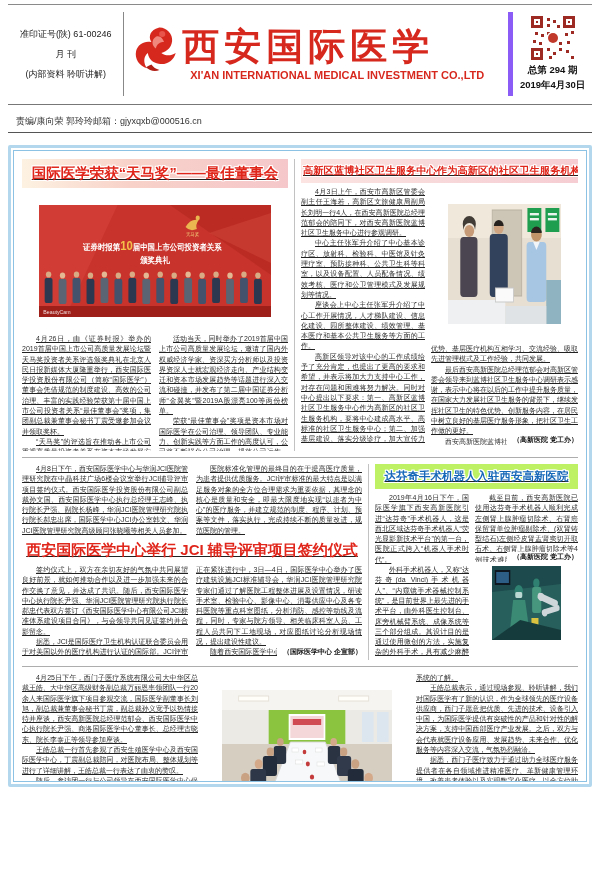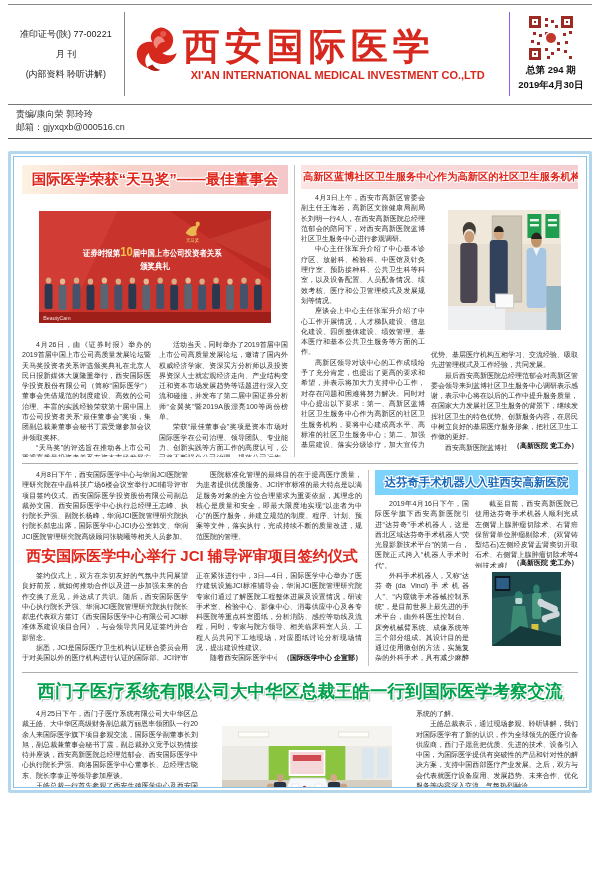"准印证号(陕) 77-00221" div { text: 77-00221 -> 61-00246 }
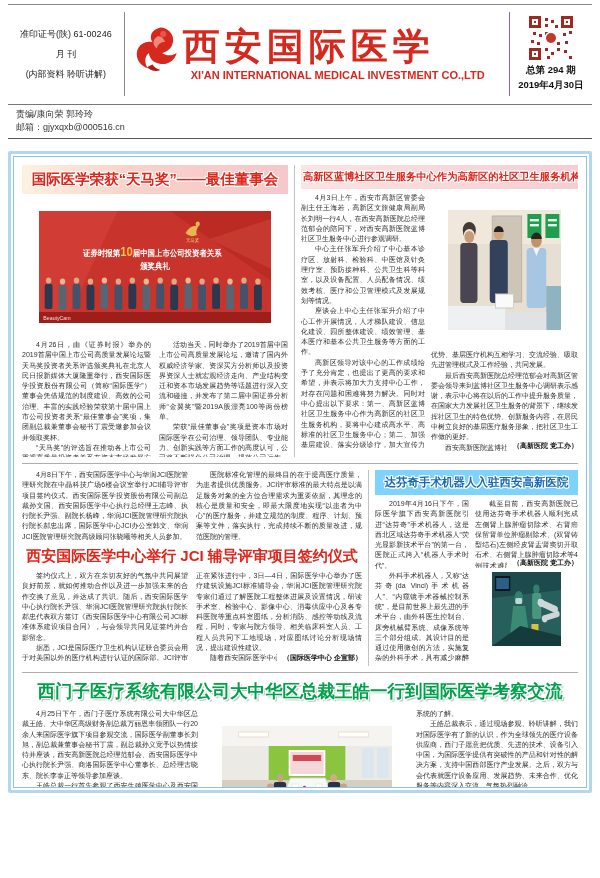"总第 294 期" .hdr-right { border-left: 1px solid #8b5cf6 -> 5px solid #8b5cf6 }
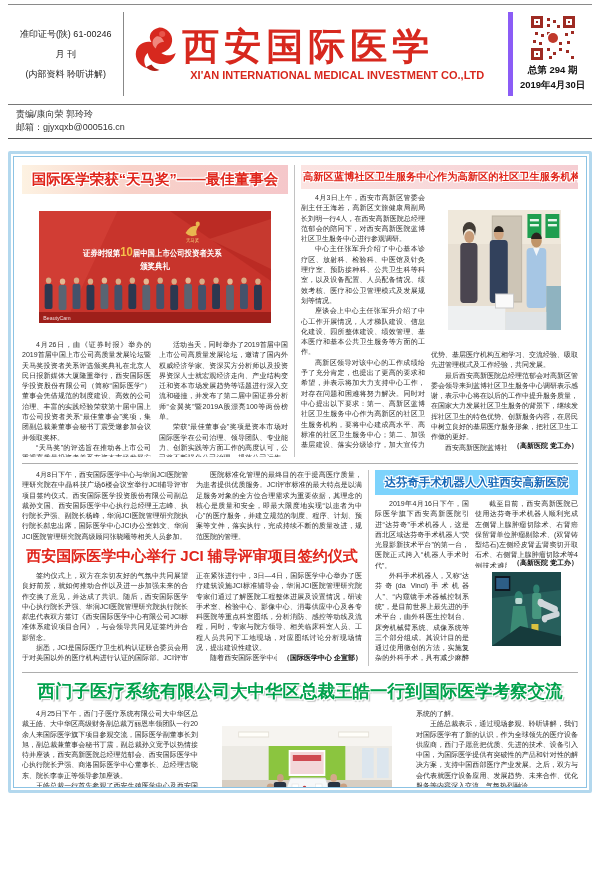"责编/康向荣 郭玲玲" .editor-row { flex-direction: column -> none; padding: 3px 8px 4px -> 10px 8px 4px }
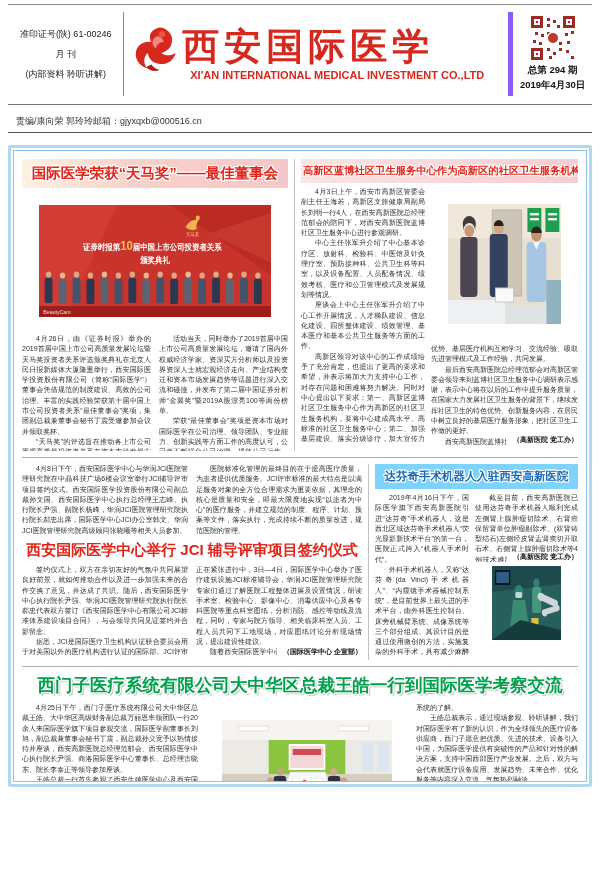"国际医学荣获“天马奖”——最佳董事会" .frame { text-decoration: none -> underline }
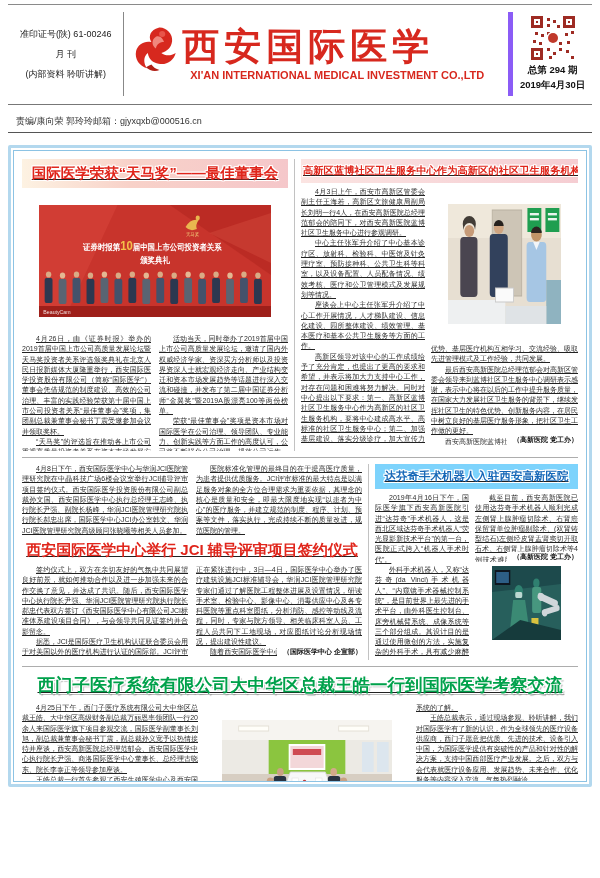"达芬奇手术机器人入驻西安高新医院" .band-a4 { background: #7dd3fc -> #bef264 }
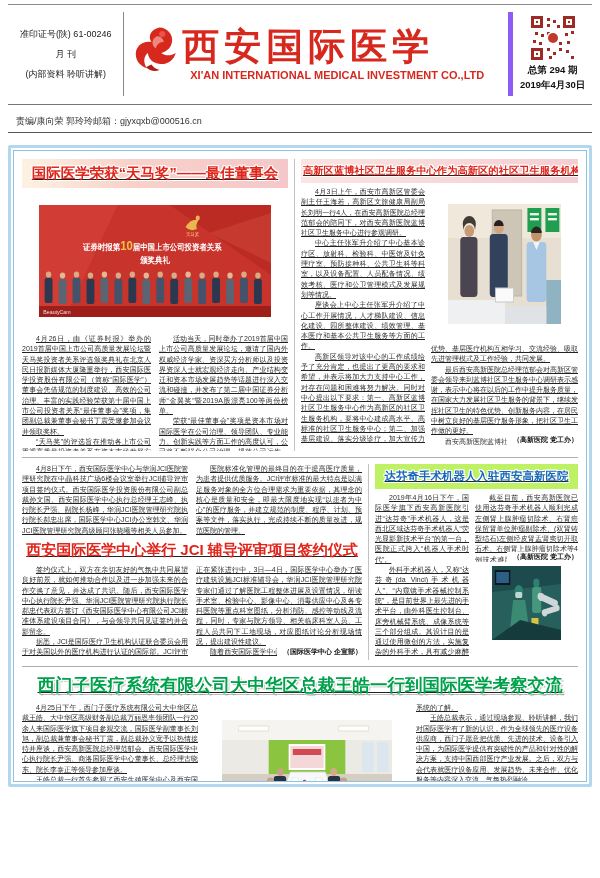"西门子医疗系统有限公司大中华区总裁王皓一行到国际医学考察交流" div.a5-t { html: <div>西门子医疗系统有限公司大中华区总裁王皓一行到国际医学考察交流</div> -> none }
